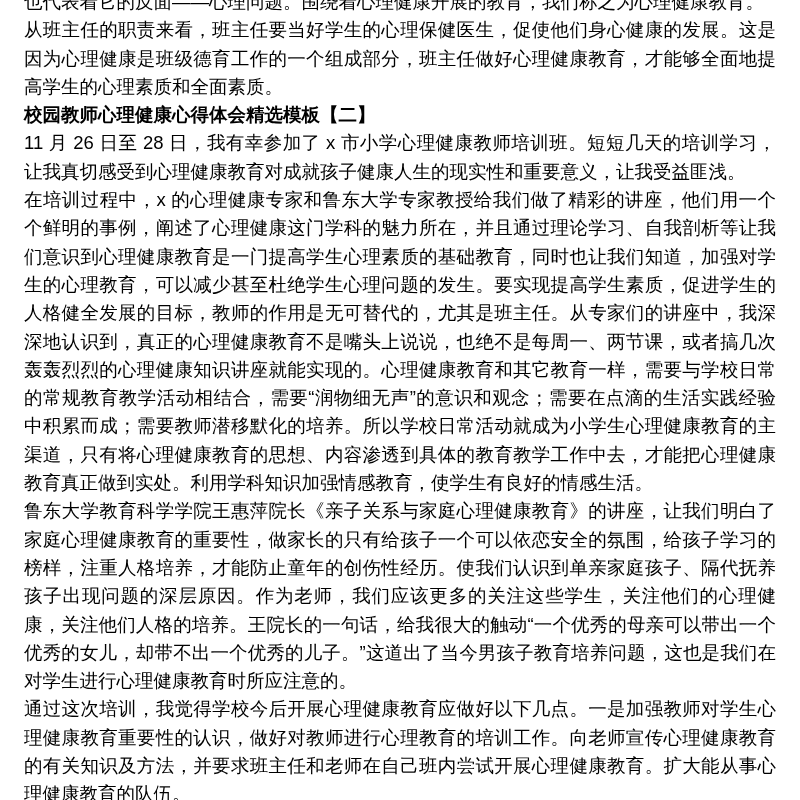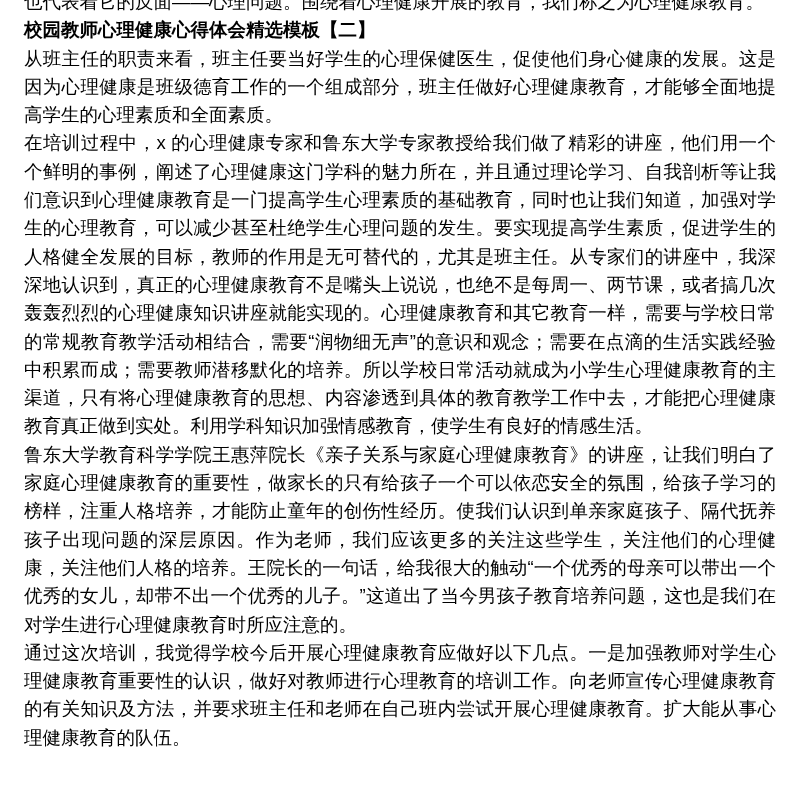"校园教师心理健康心得体会精选模板【二】" p.para { order: before "从班主任的职责来看，班主任要当好学生的心理保健医生，促使他们身心健康的发展。这是" -> after "从班主任的职责来看，班主任要当好学生的心理保健医生，促使他们身心健康的发展。这是" }
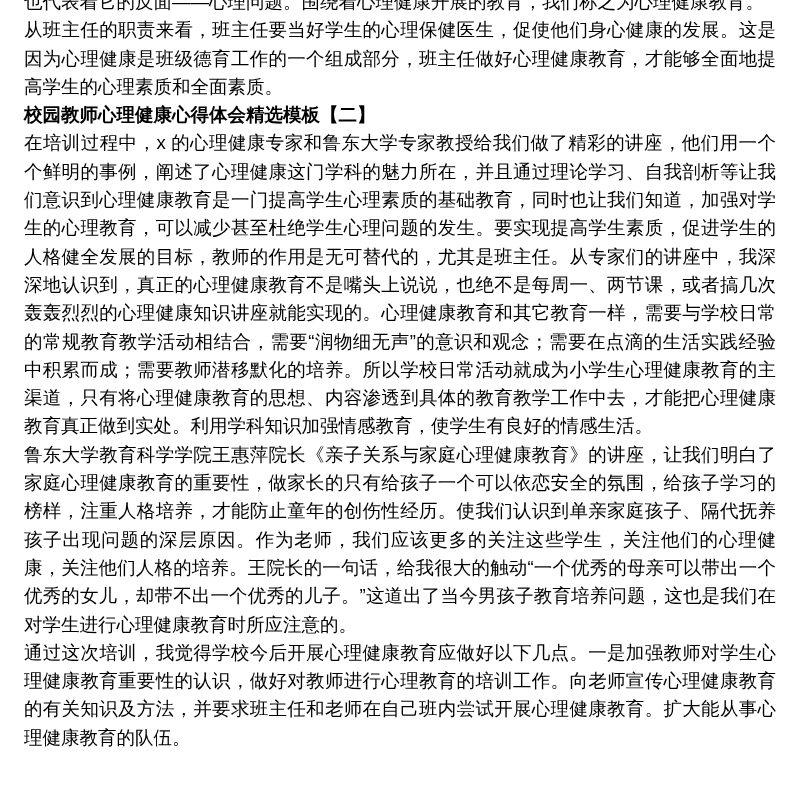"11 月 26 日至 28" p.para { html: none -> <p>11 月 26 日至 28 日，我有幸参加了 x 市小学心理健康教师培训班。短短几天的培训学习，让我真切感受到心理健康教育对成就孩子健康人生的现实性和重要意义，让我受益匪浅。</p> }
